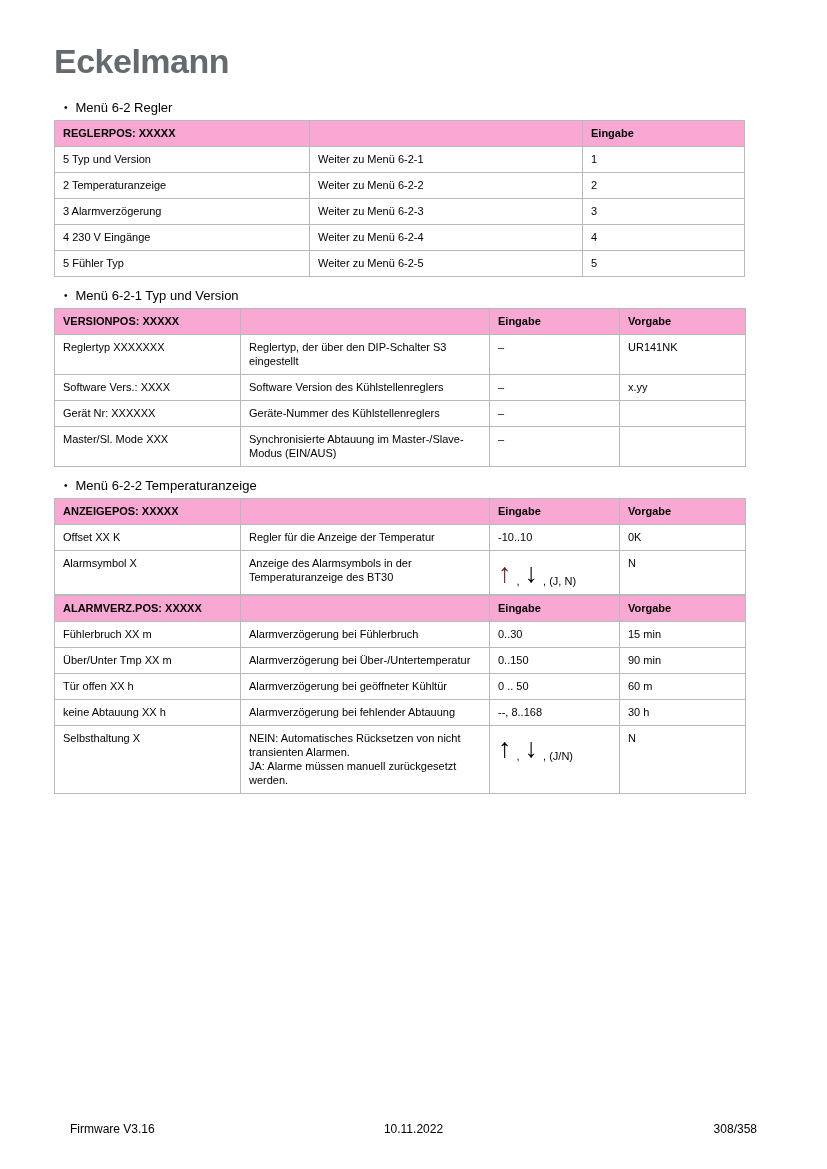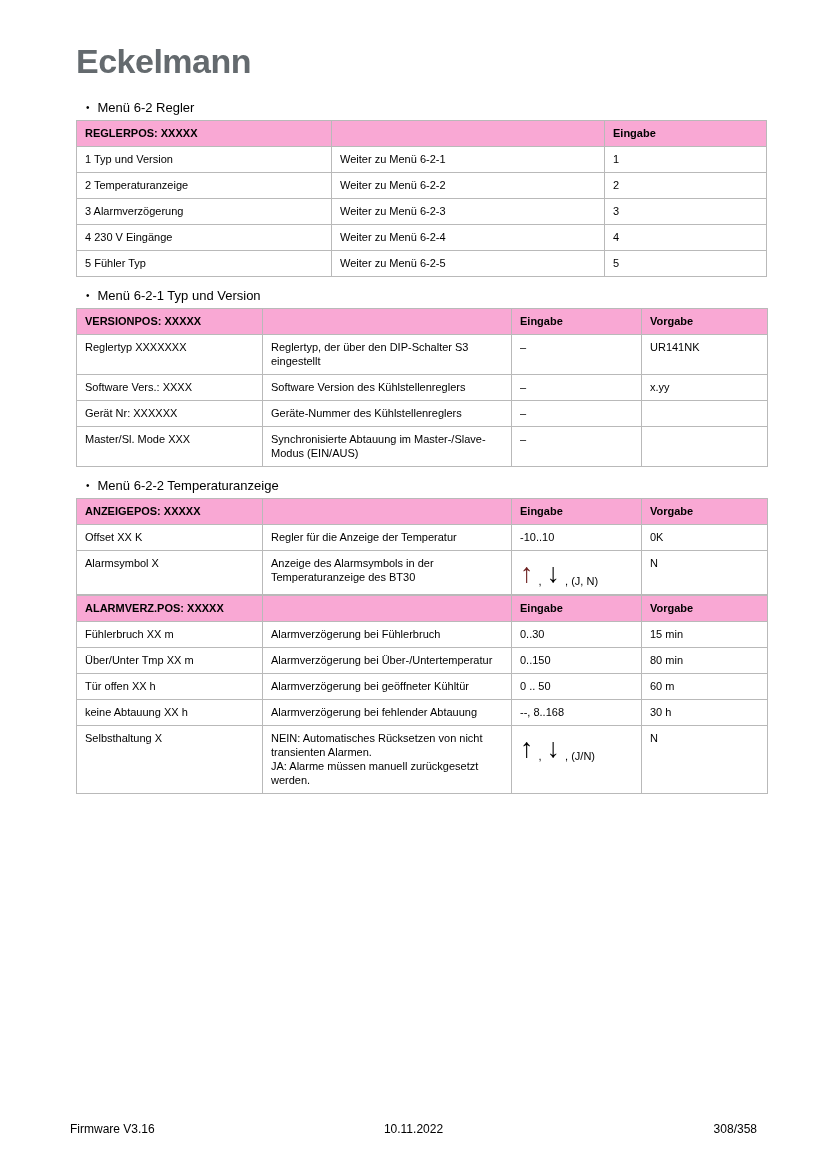"Eckelmann" .content { padding: 0 76px -> 0 54px }
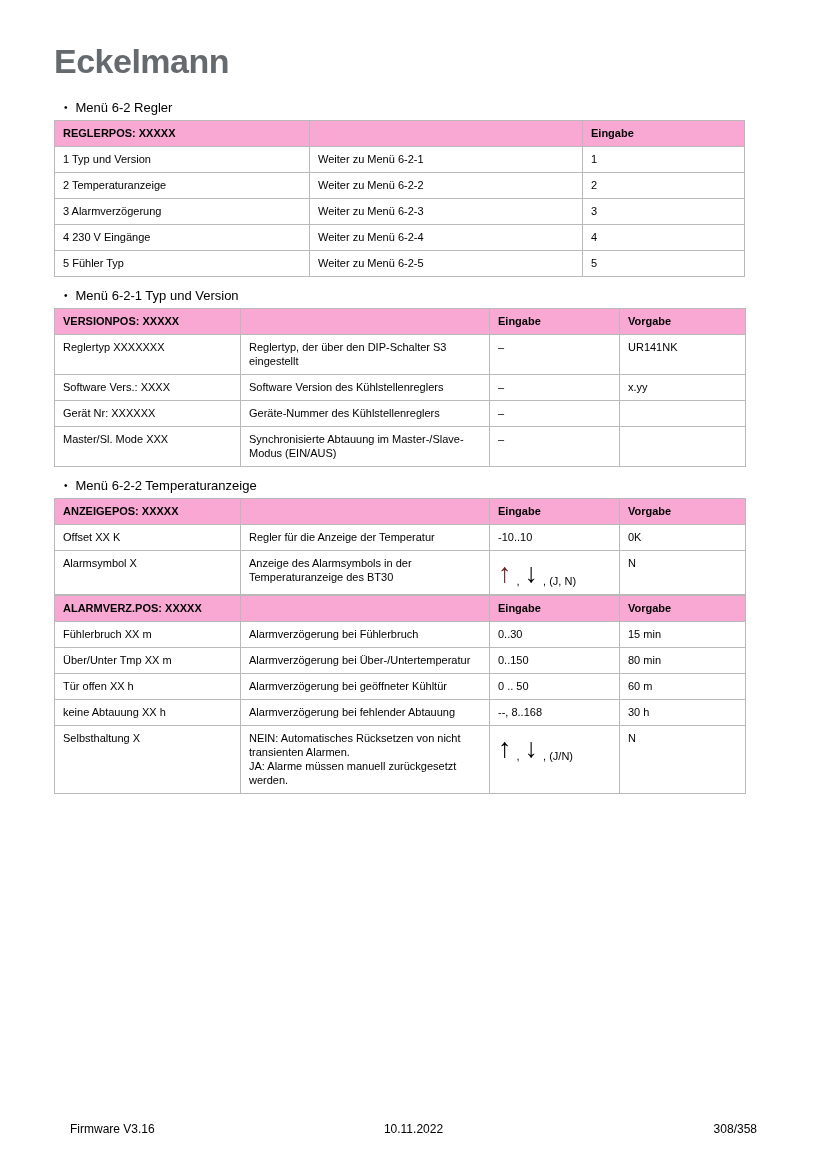"1 Typ und Version" td { text: 1 -> 5 }
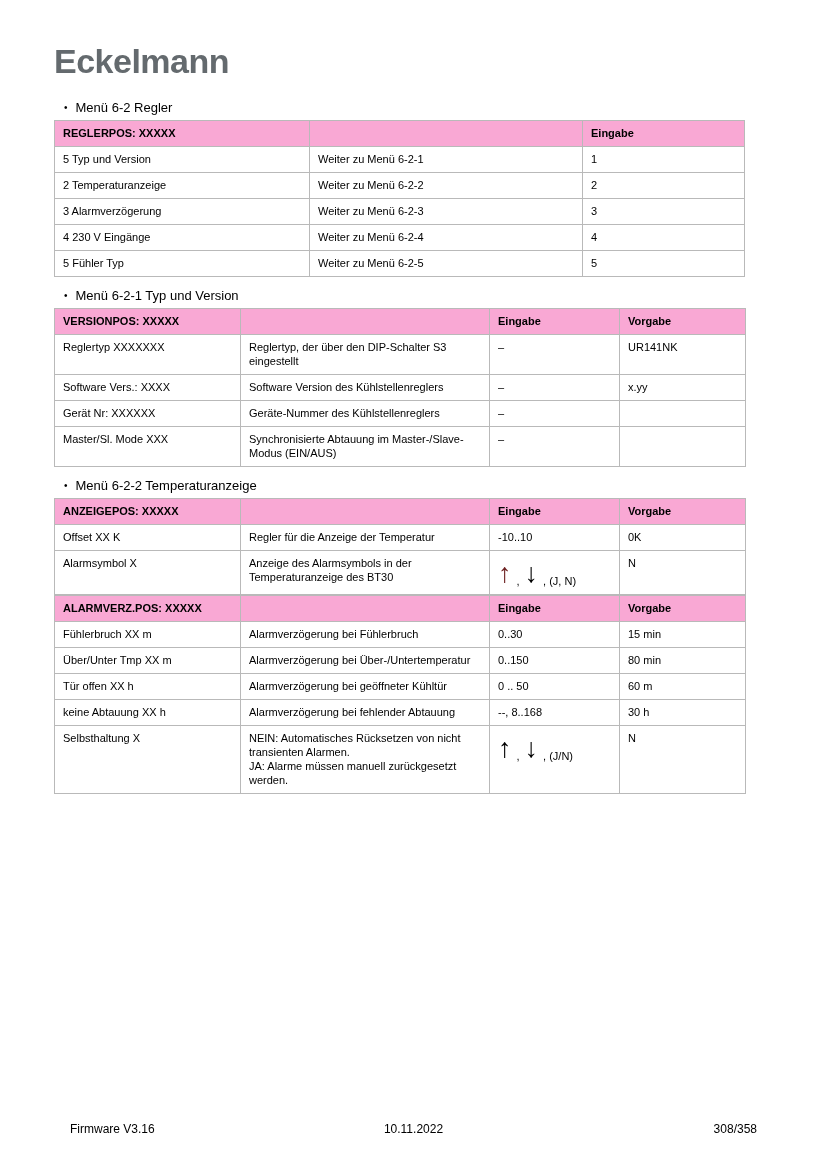"80 min" td { text: 80 -> 90 }
